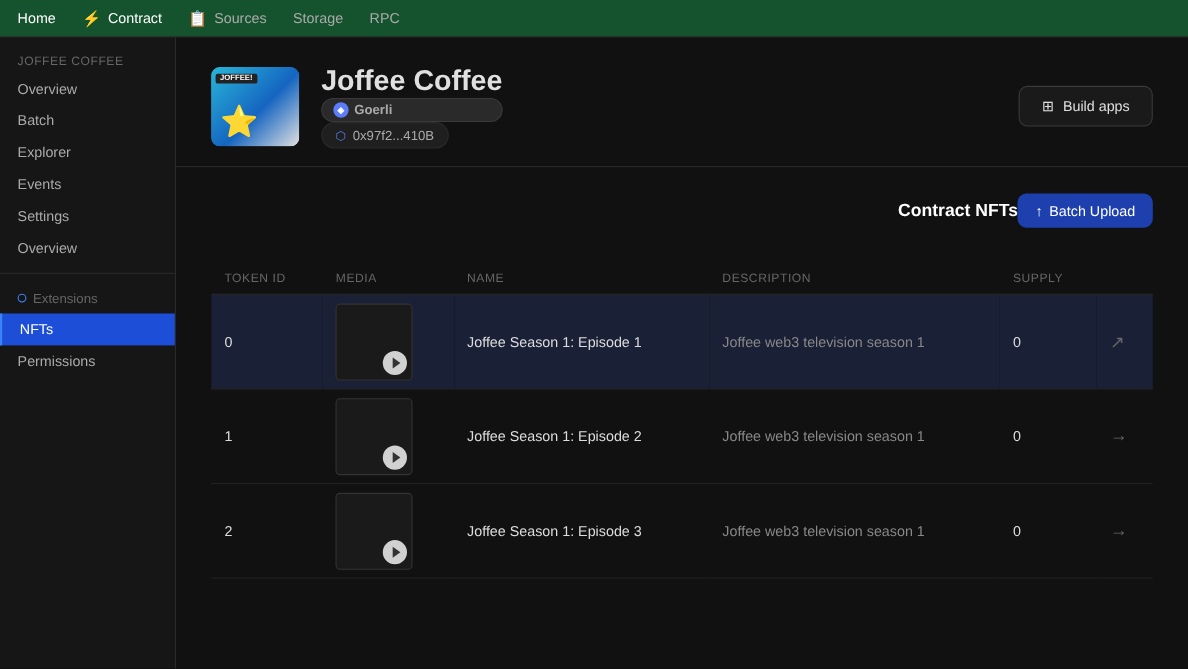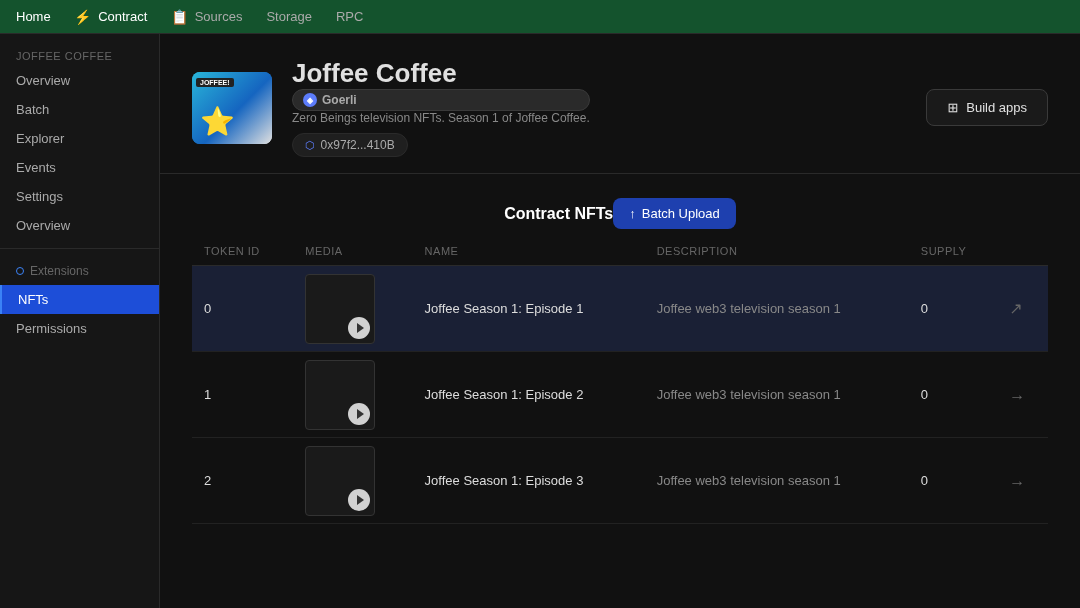"Zero Beings television NFTs. Season" p.contract-desc { html: <p>Zero Beings television NFTs. Season 1 of Joffee Coffee.</p> -> none }
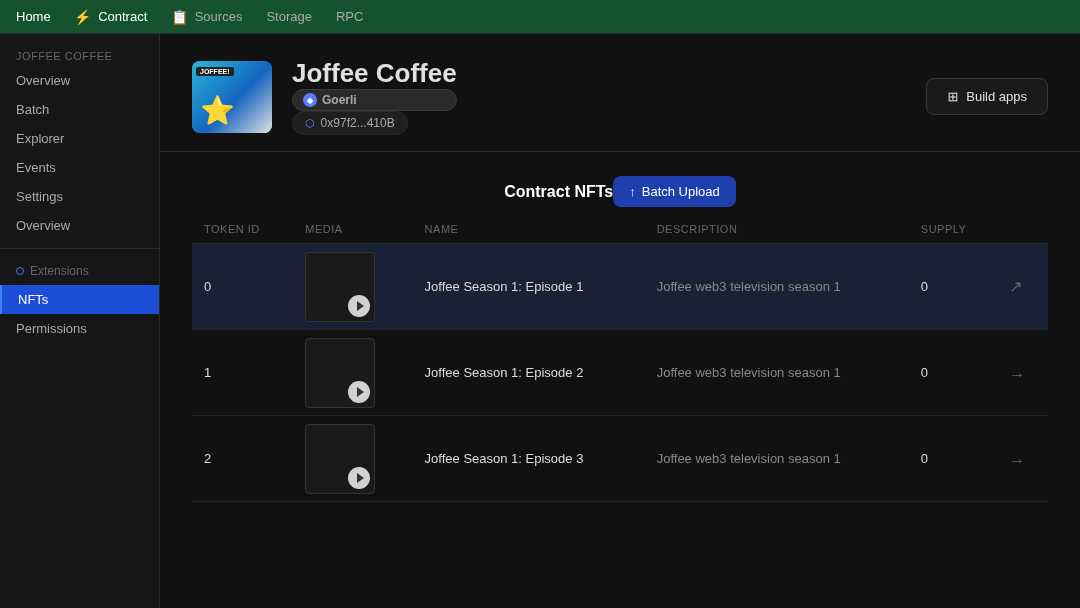"Contract NFTs" .nft-header { justify-content: center -> flex-end; margin-bottom: 8px -> 32px }
